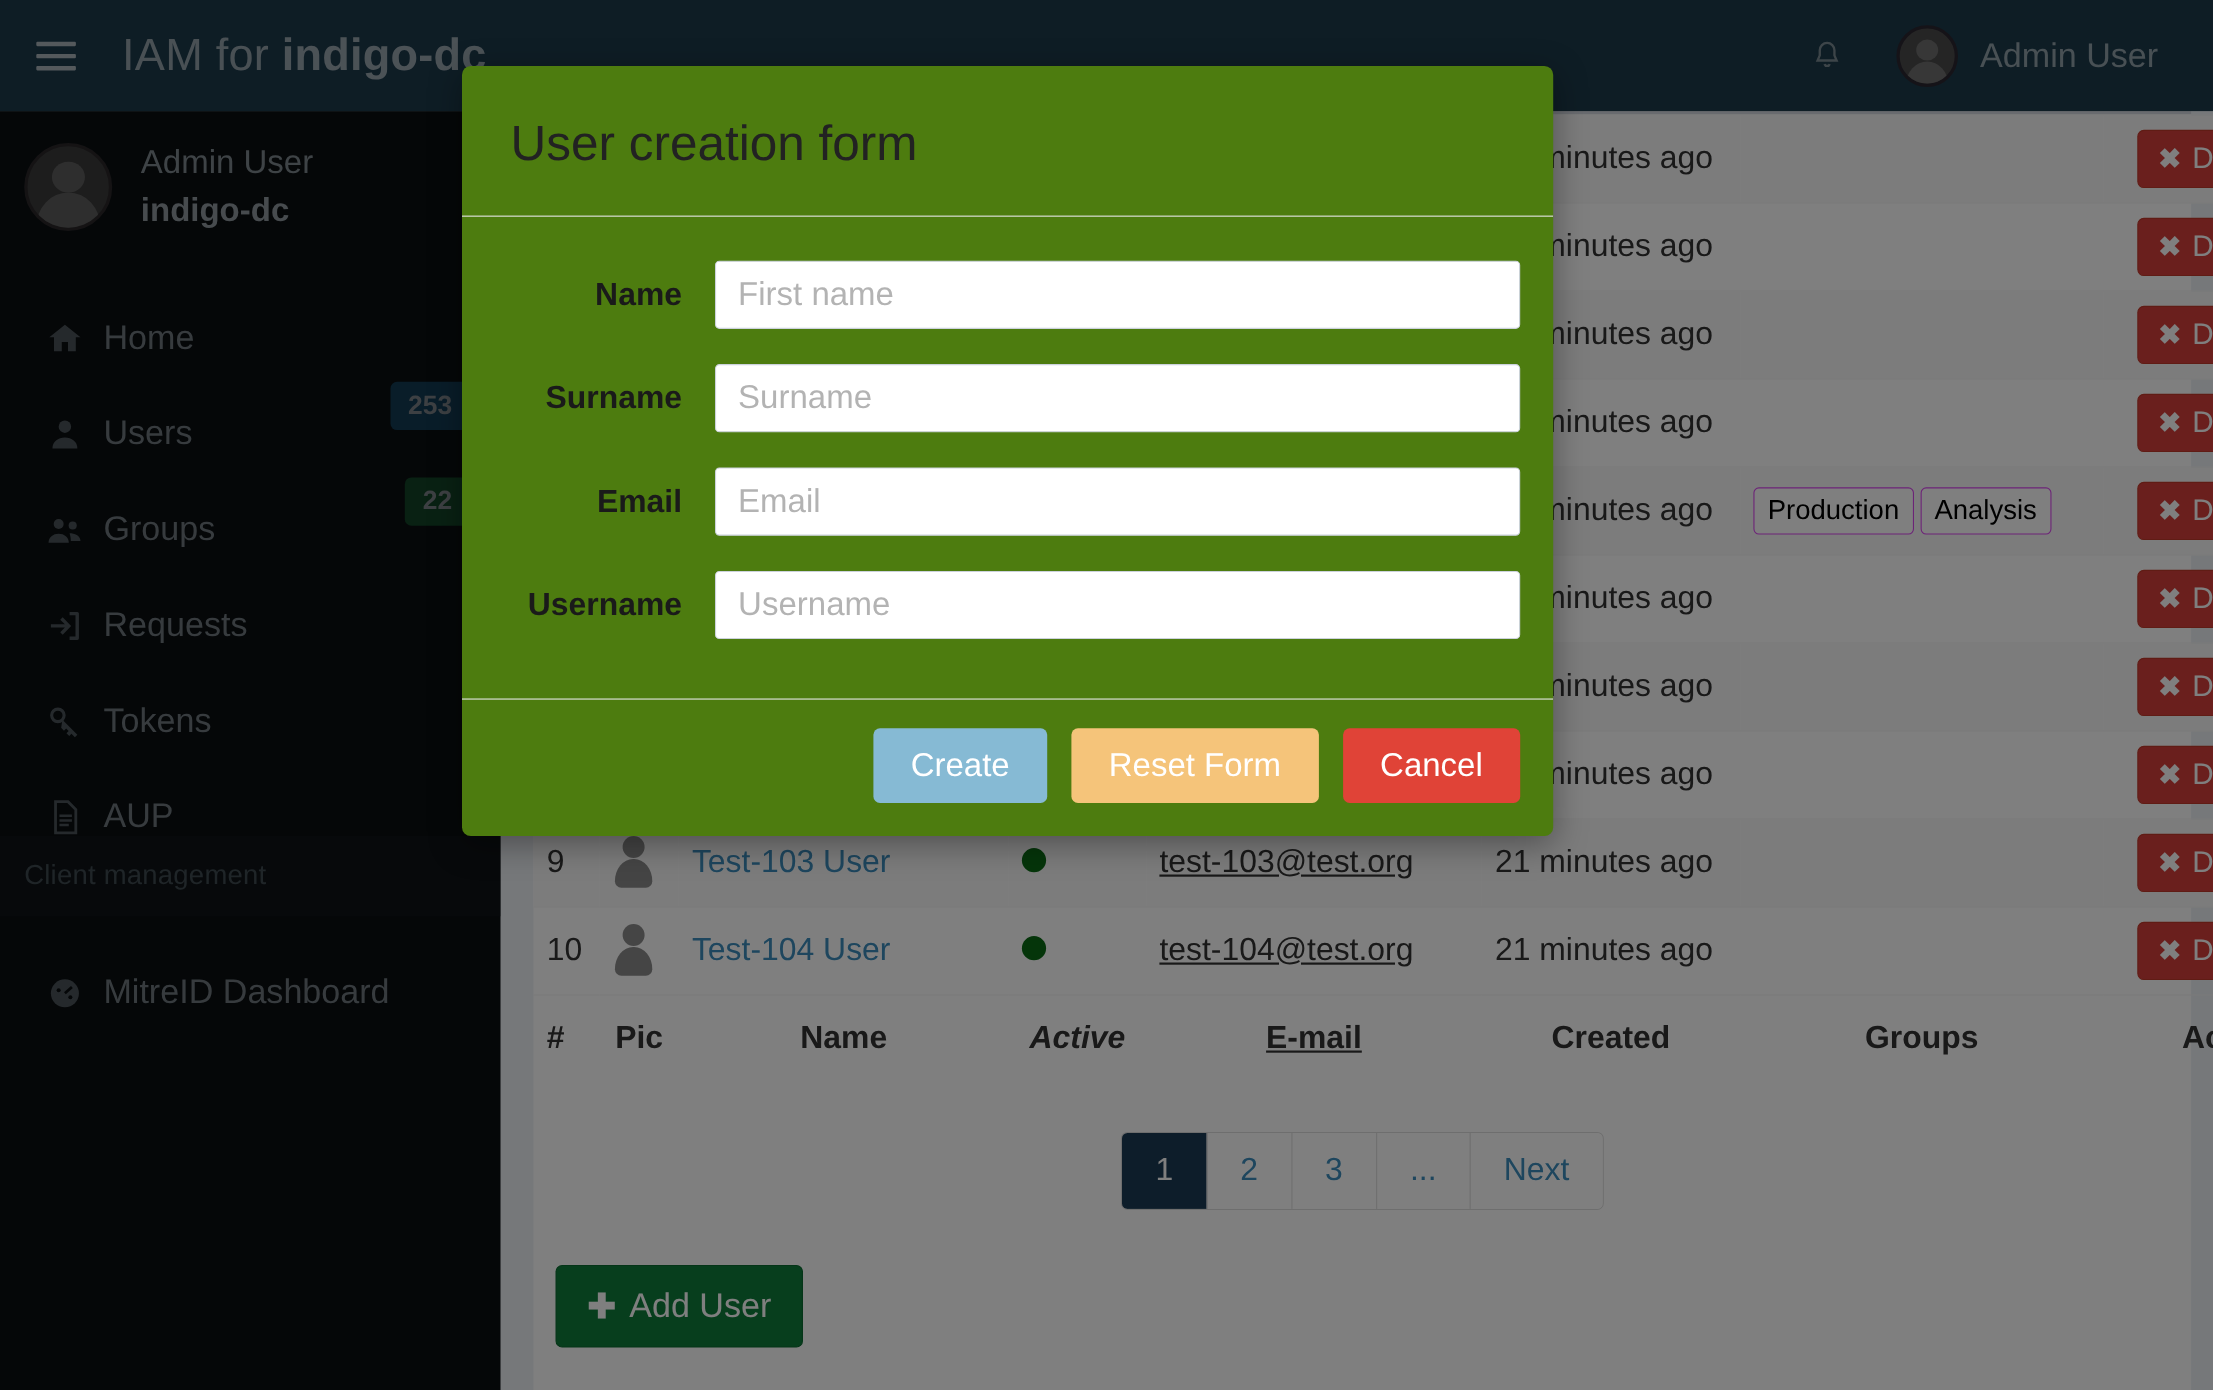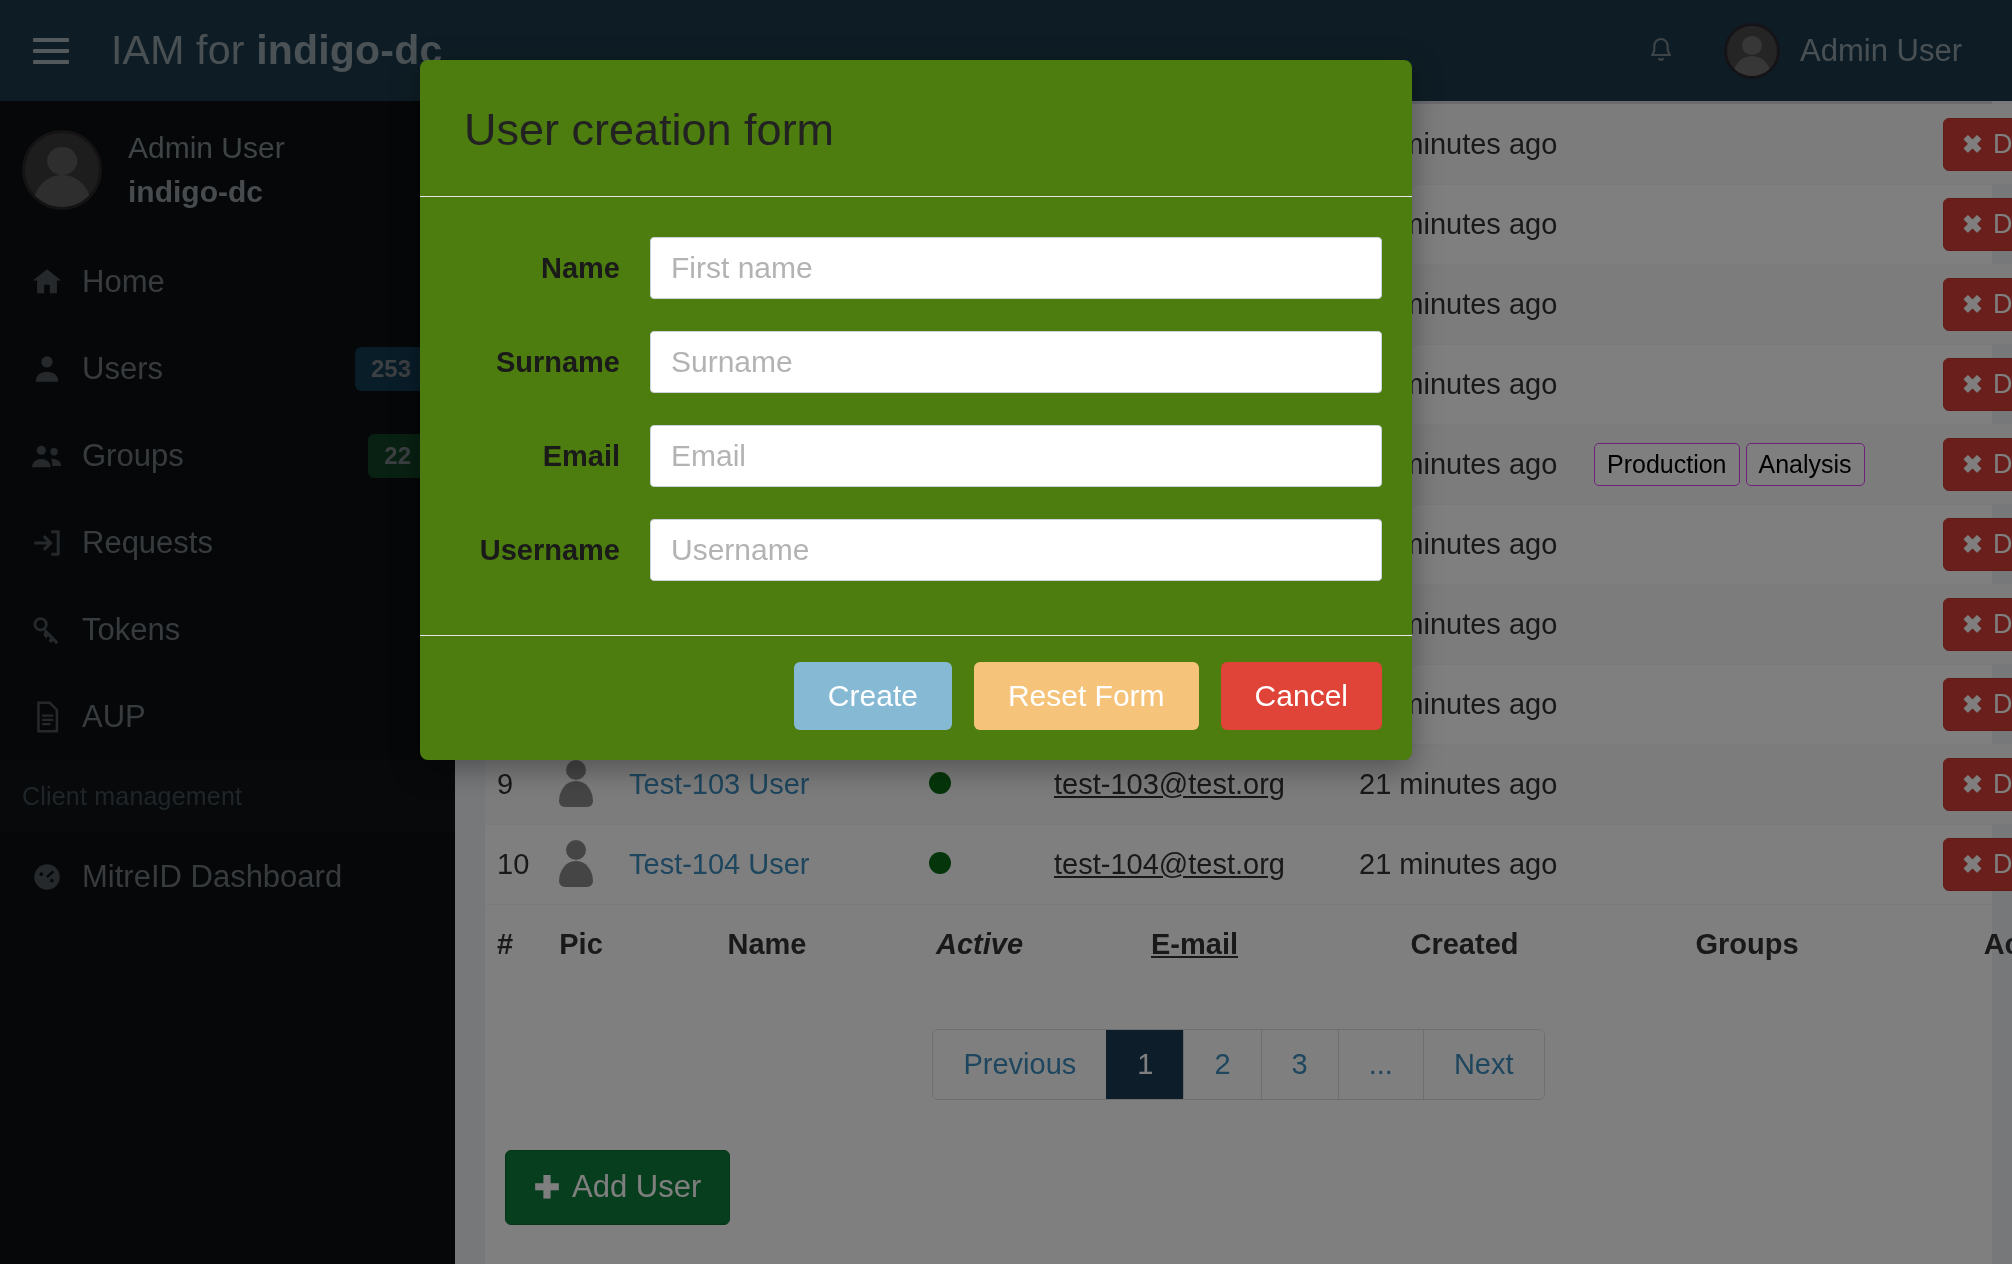"Home" .side-item { align-items: center -> flex-end; padding-left: 30px -> 42px }
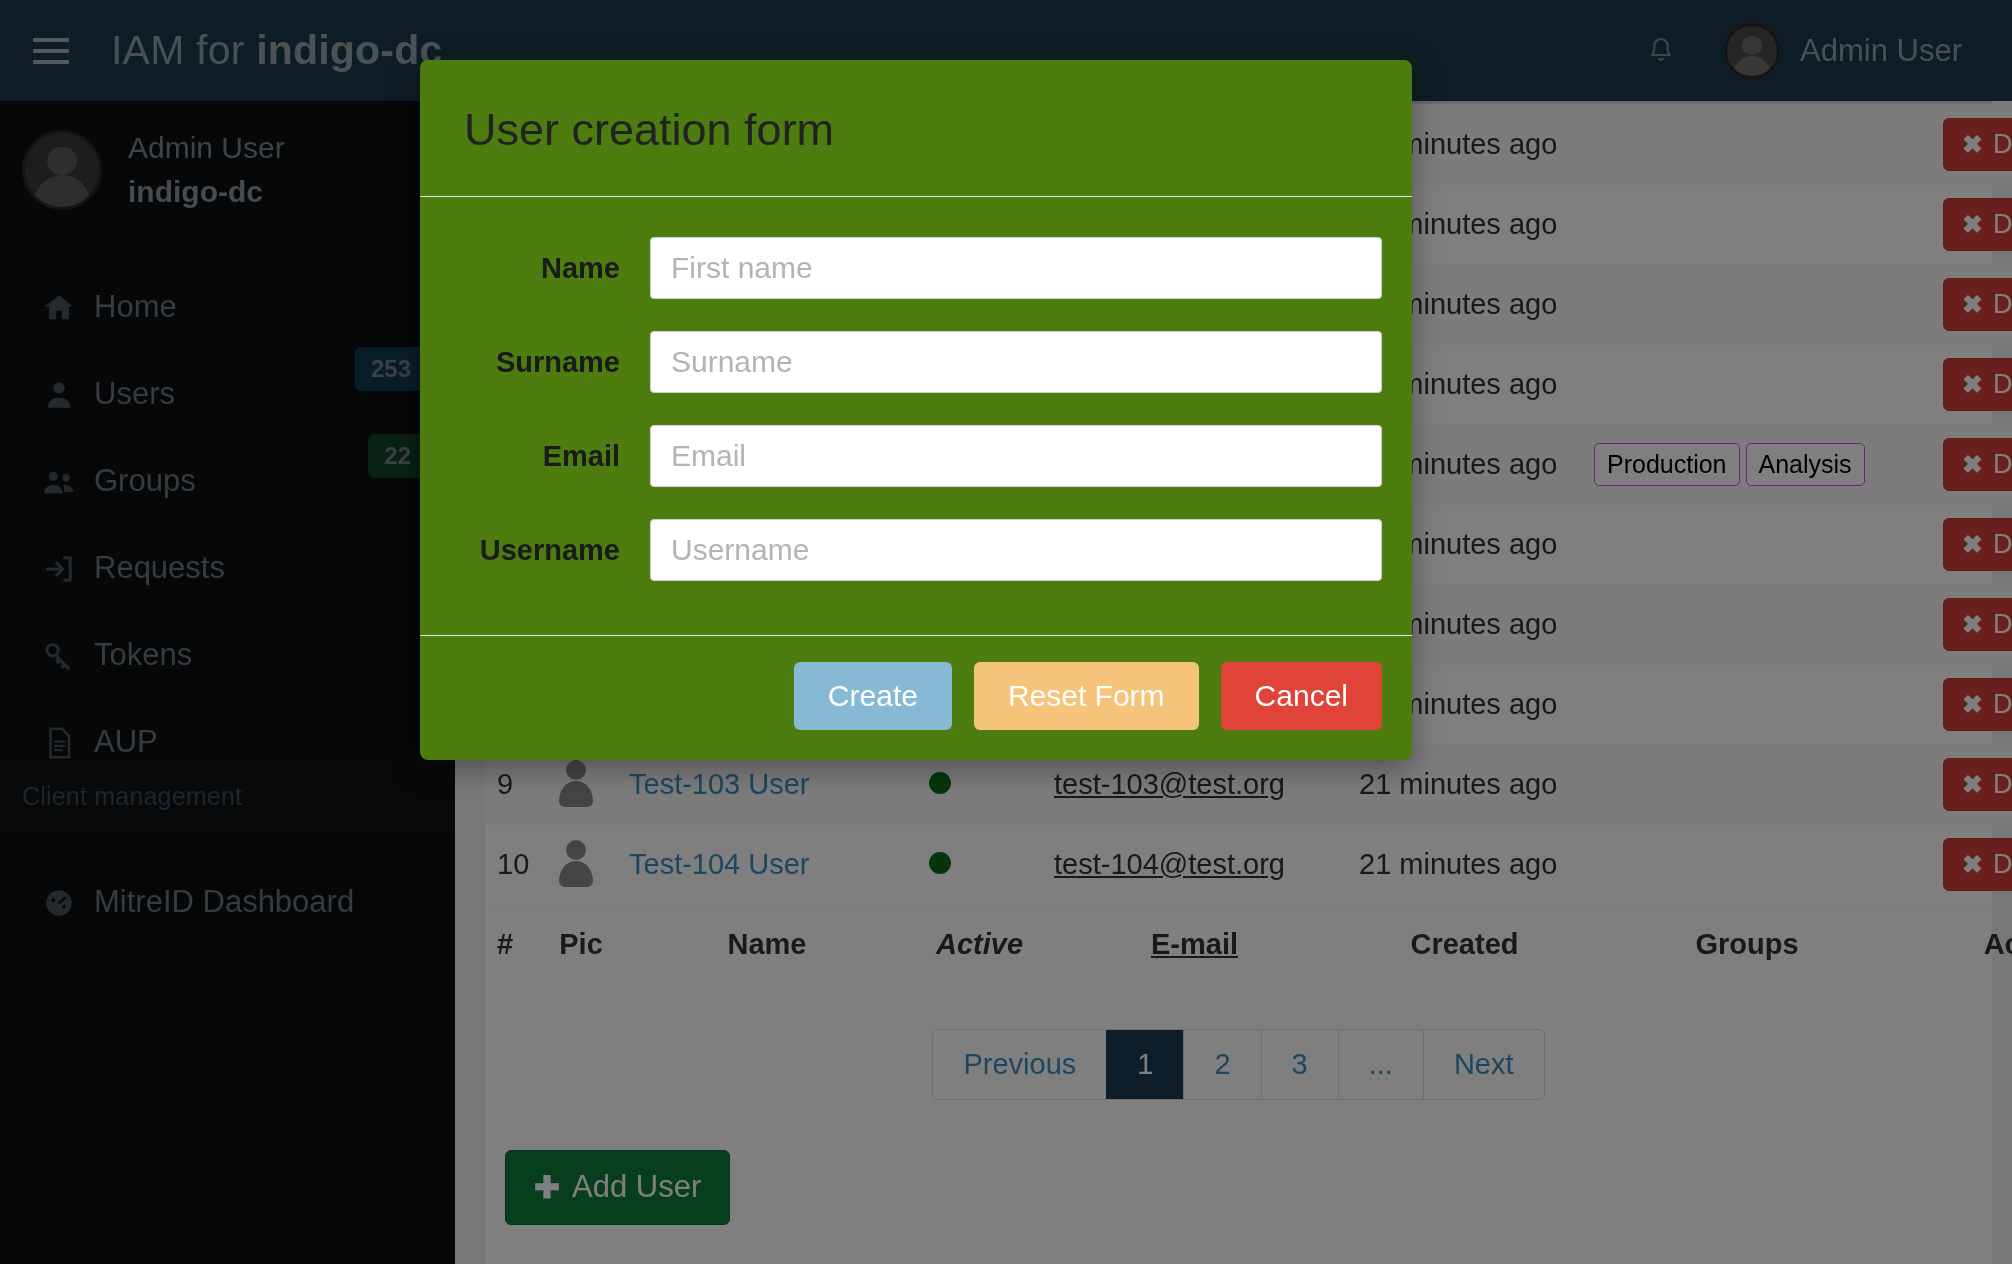"Previous" div.pg { html: <div>Previous</div> -> none }
